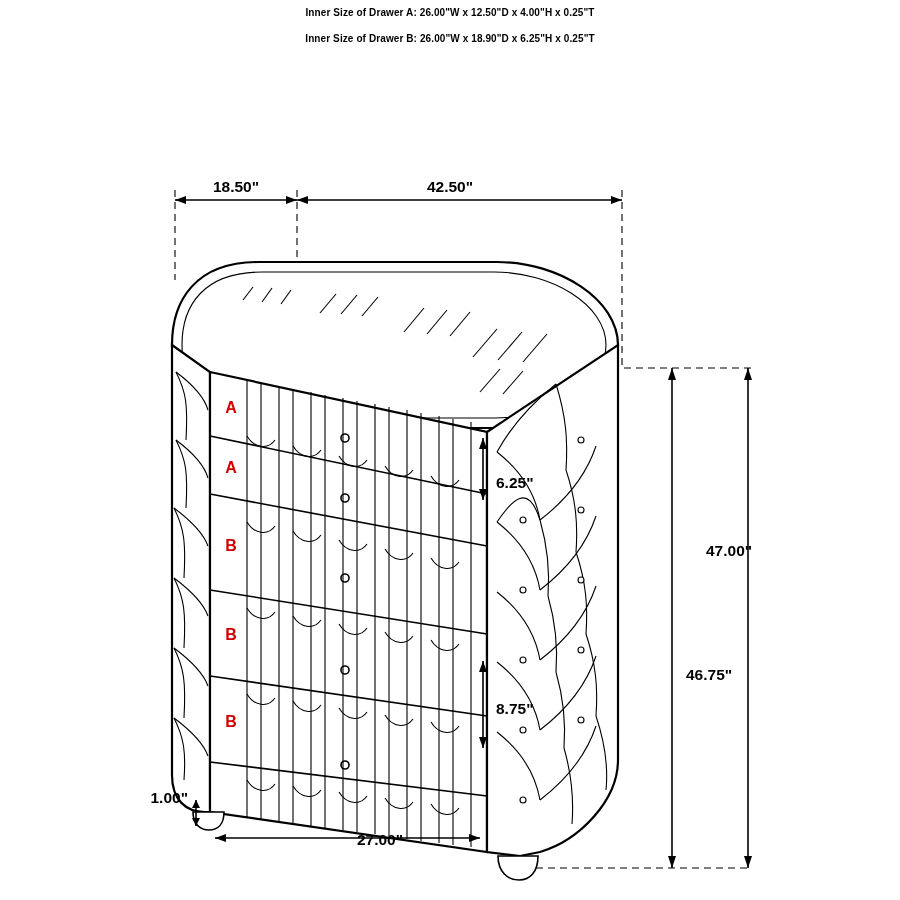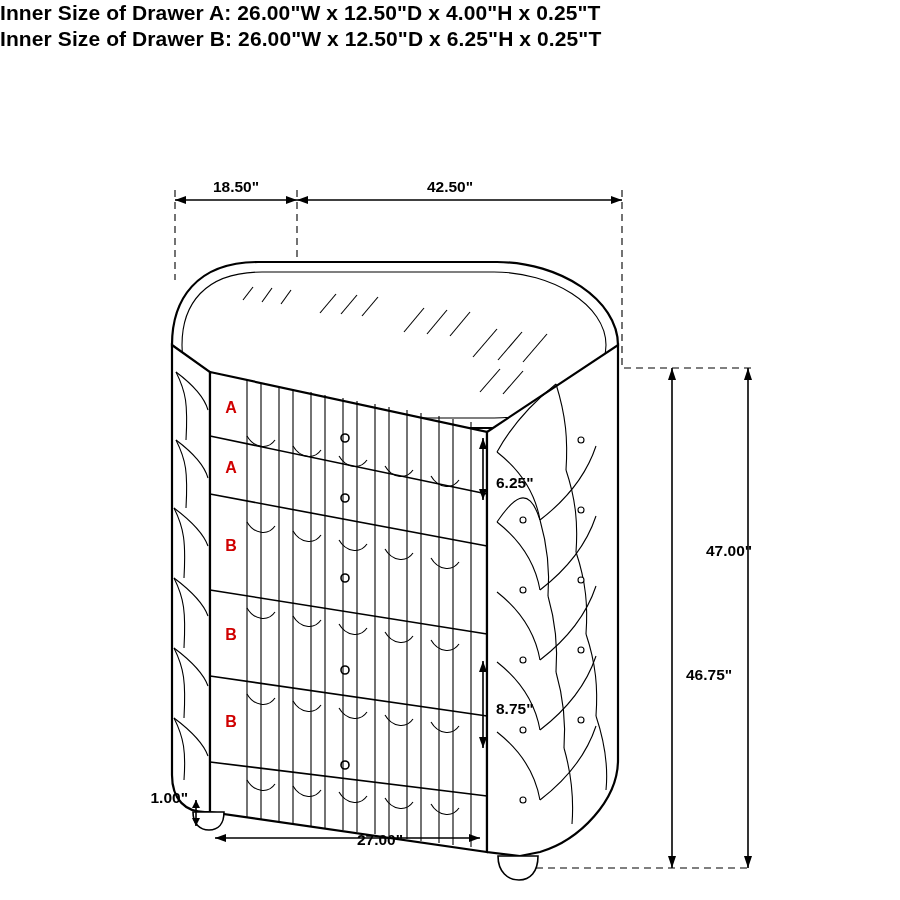"Inner Size of Drawer A:" .hdr { font-size: 21px -> 10px; text-align: left -> center }
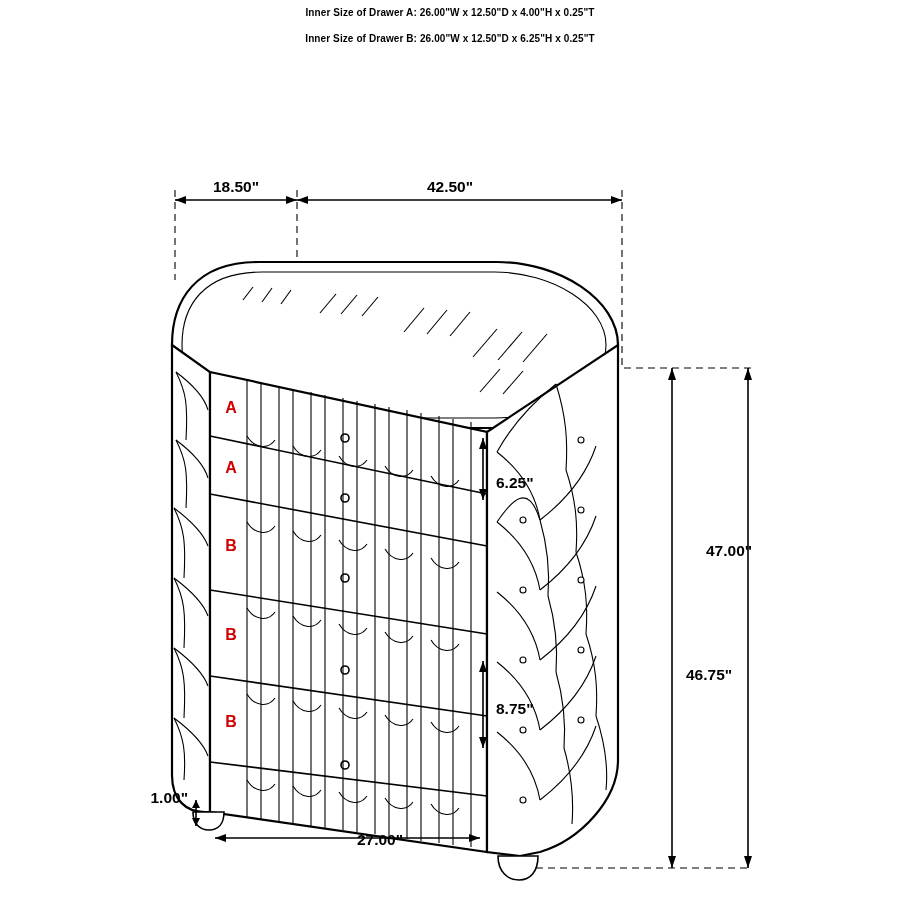"Inner Size of Drawer B:" span.l2 { text: 12.50 -> 18.90 }
